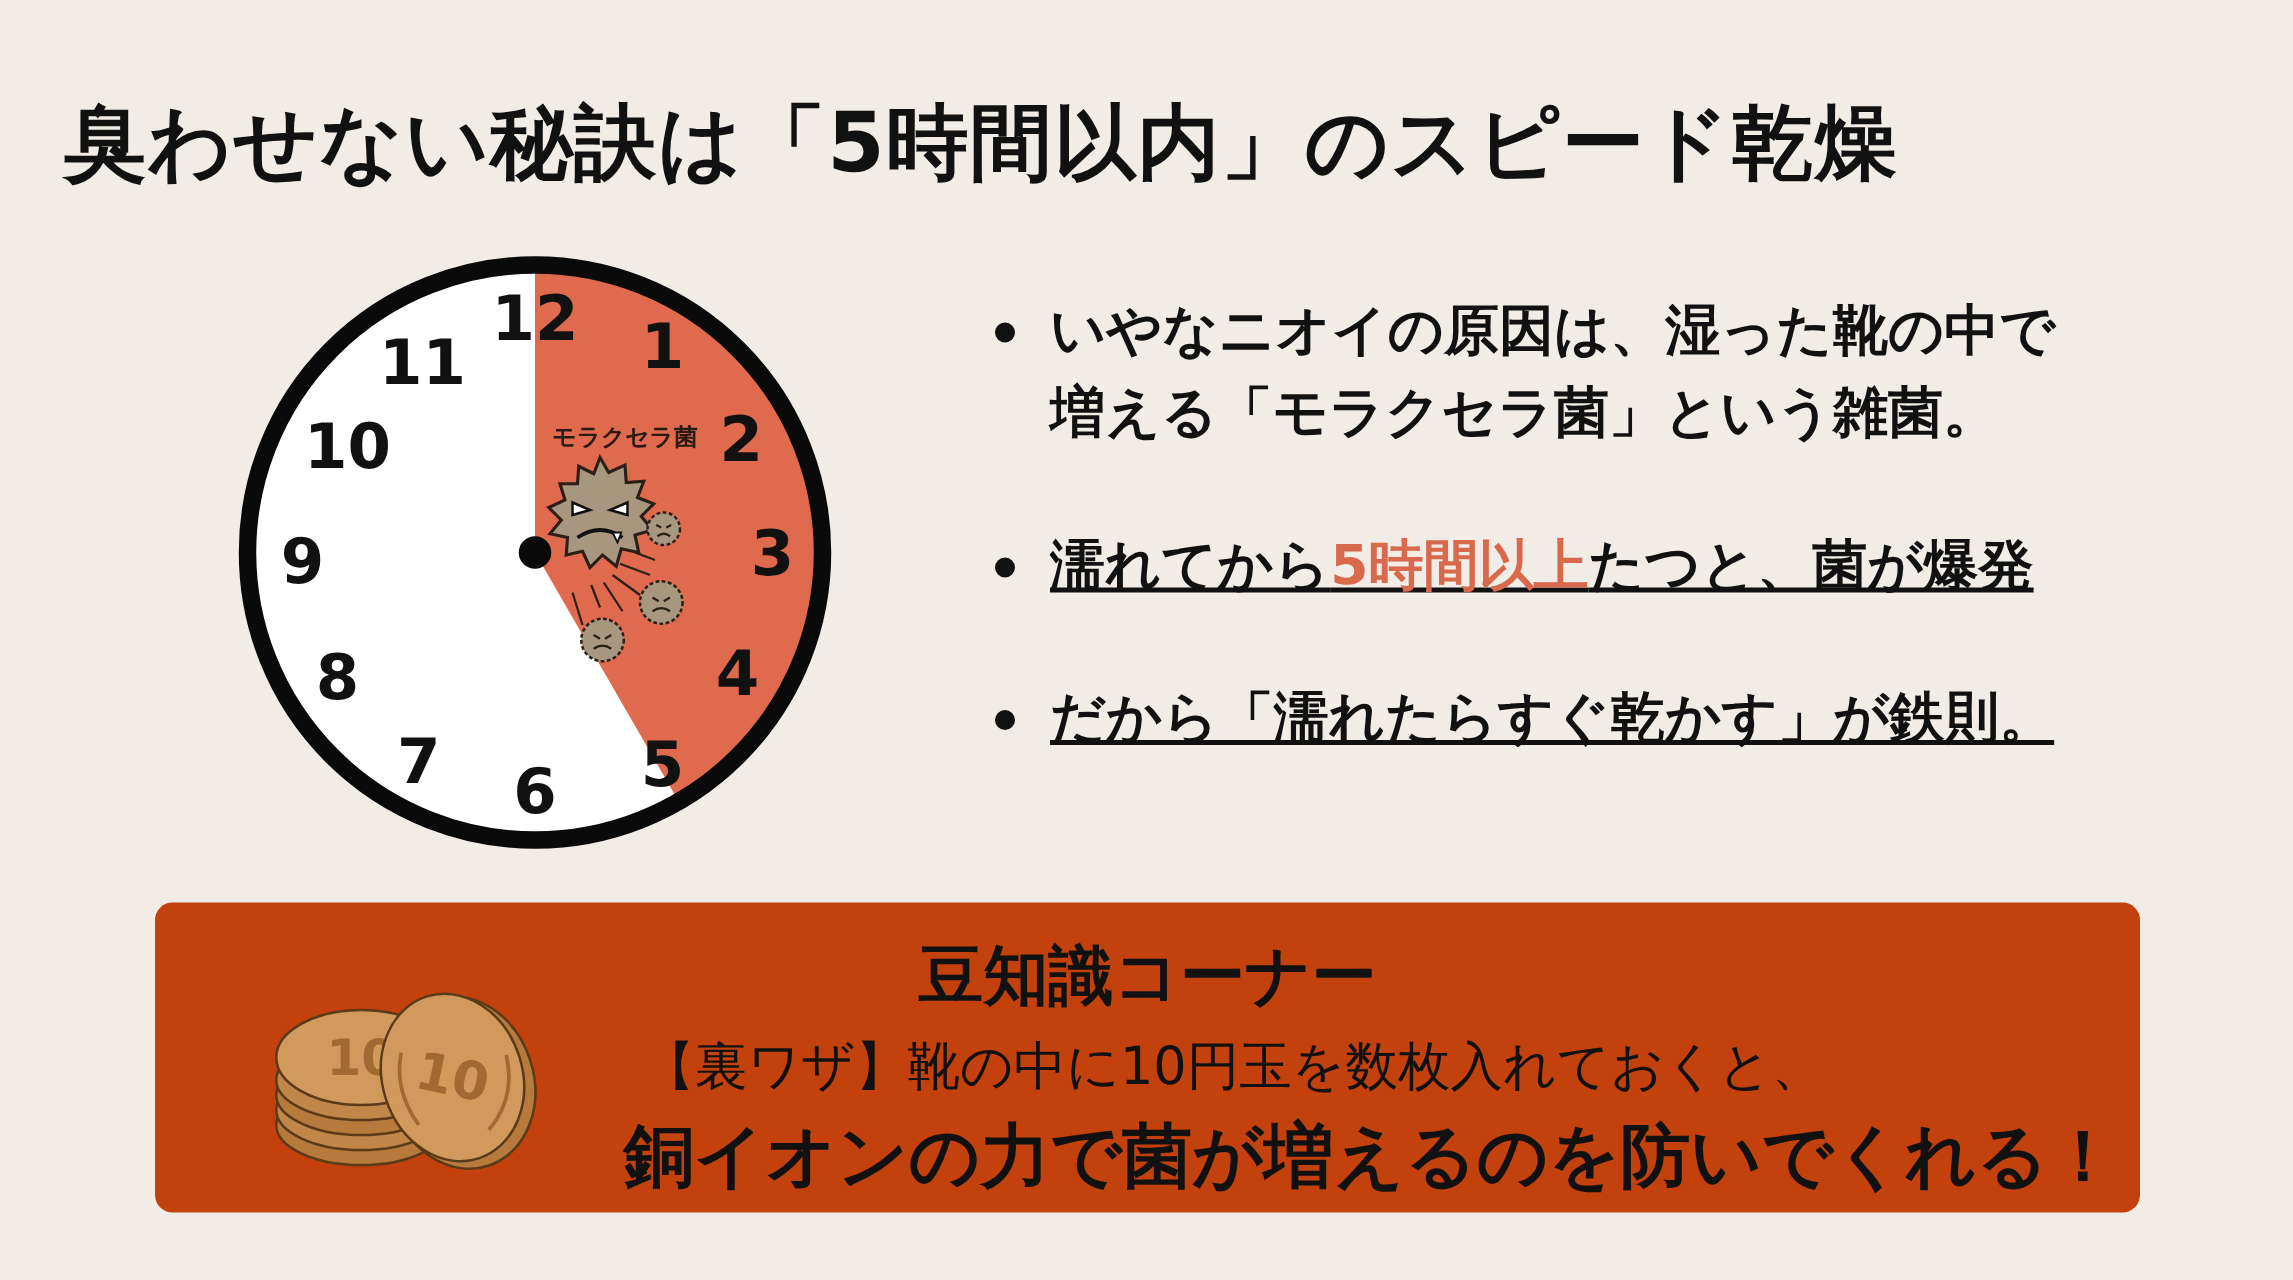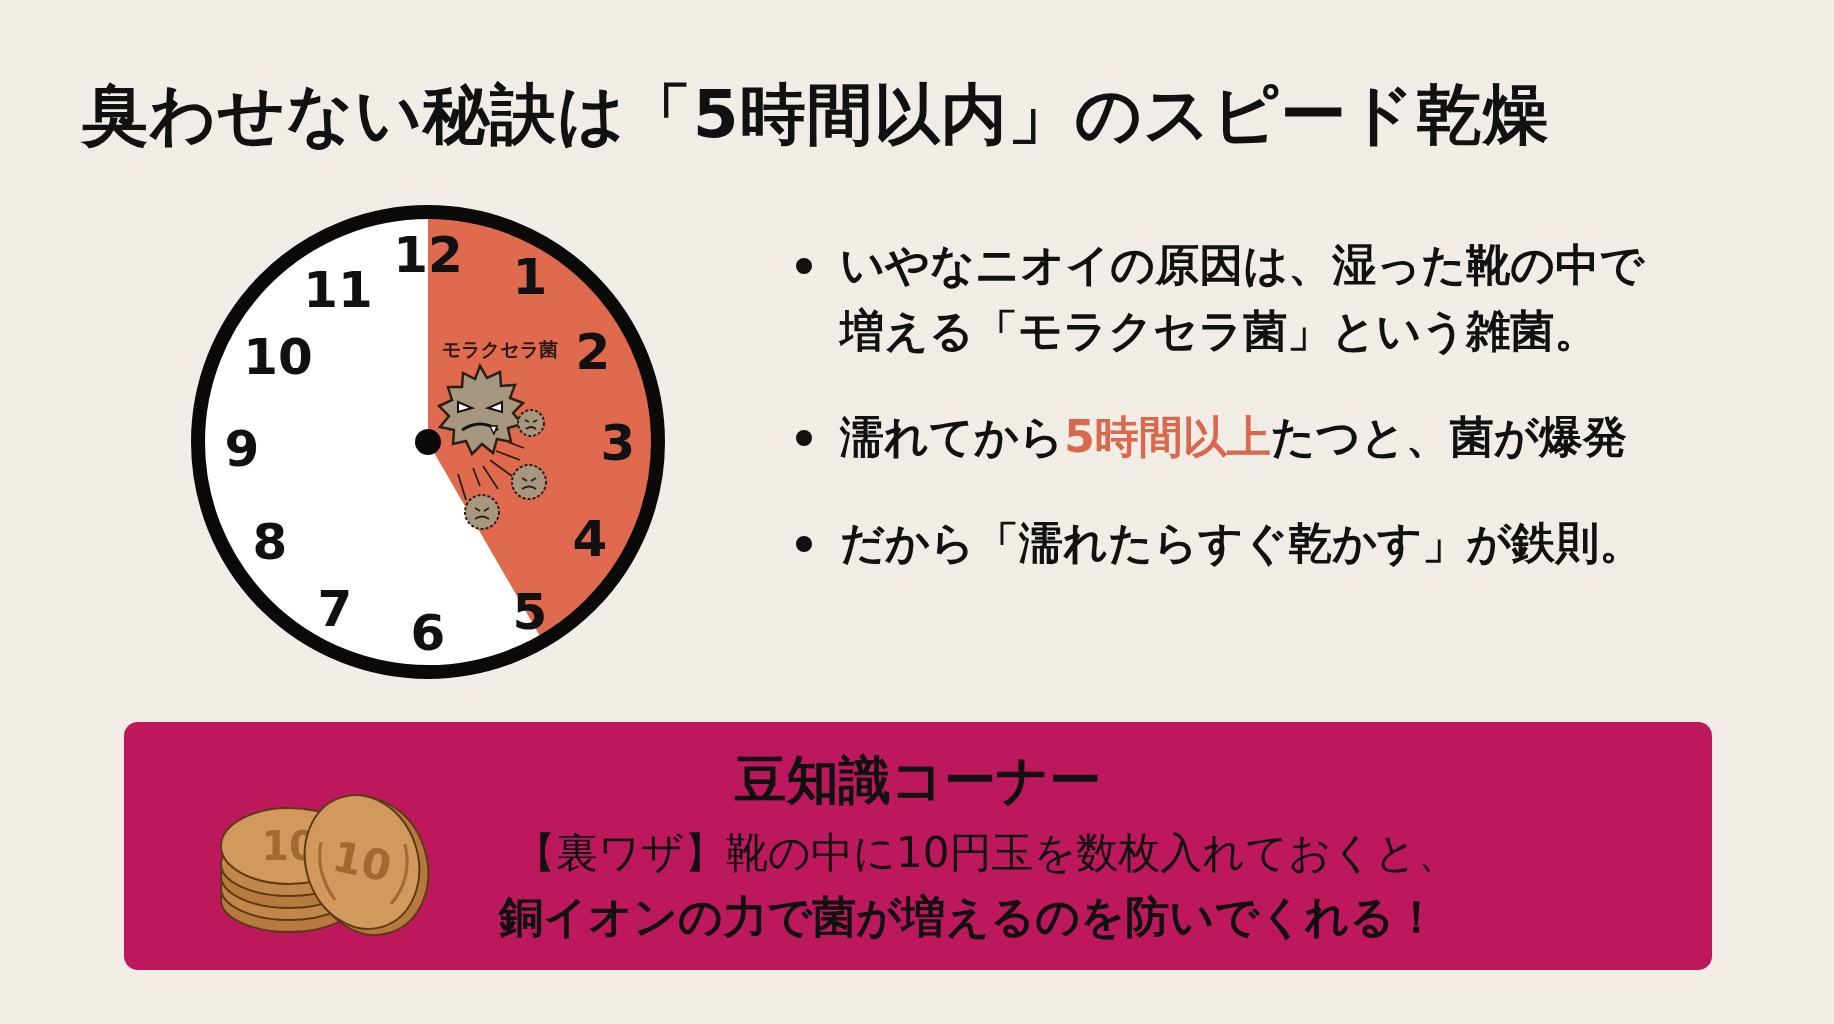"臭わせない秘訣は「5時間以内」のスピード乾燥" .title { margin-left: 31px -> none }
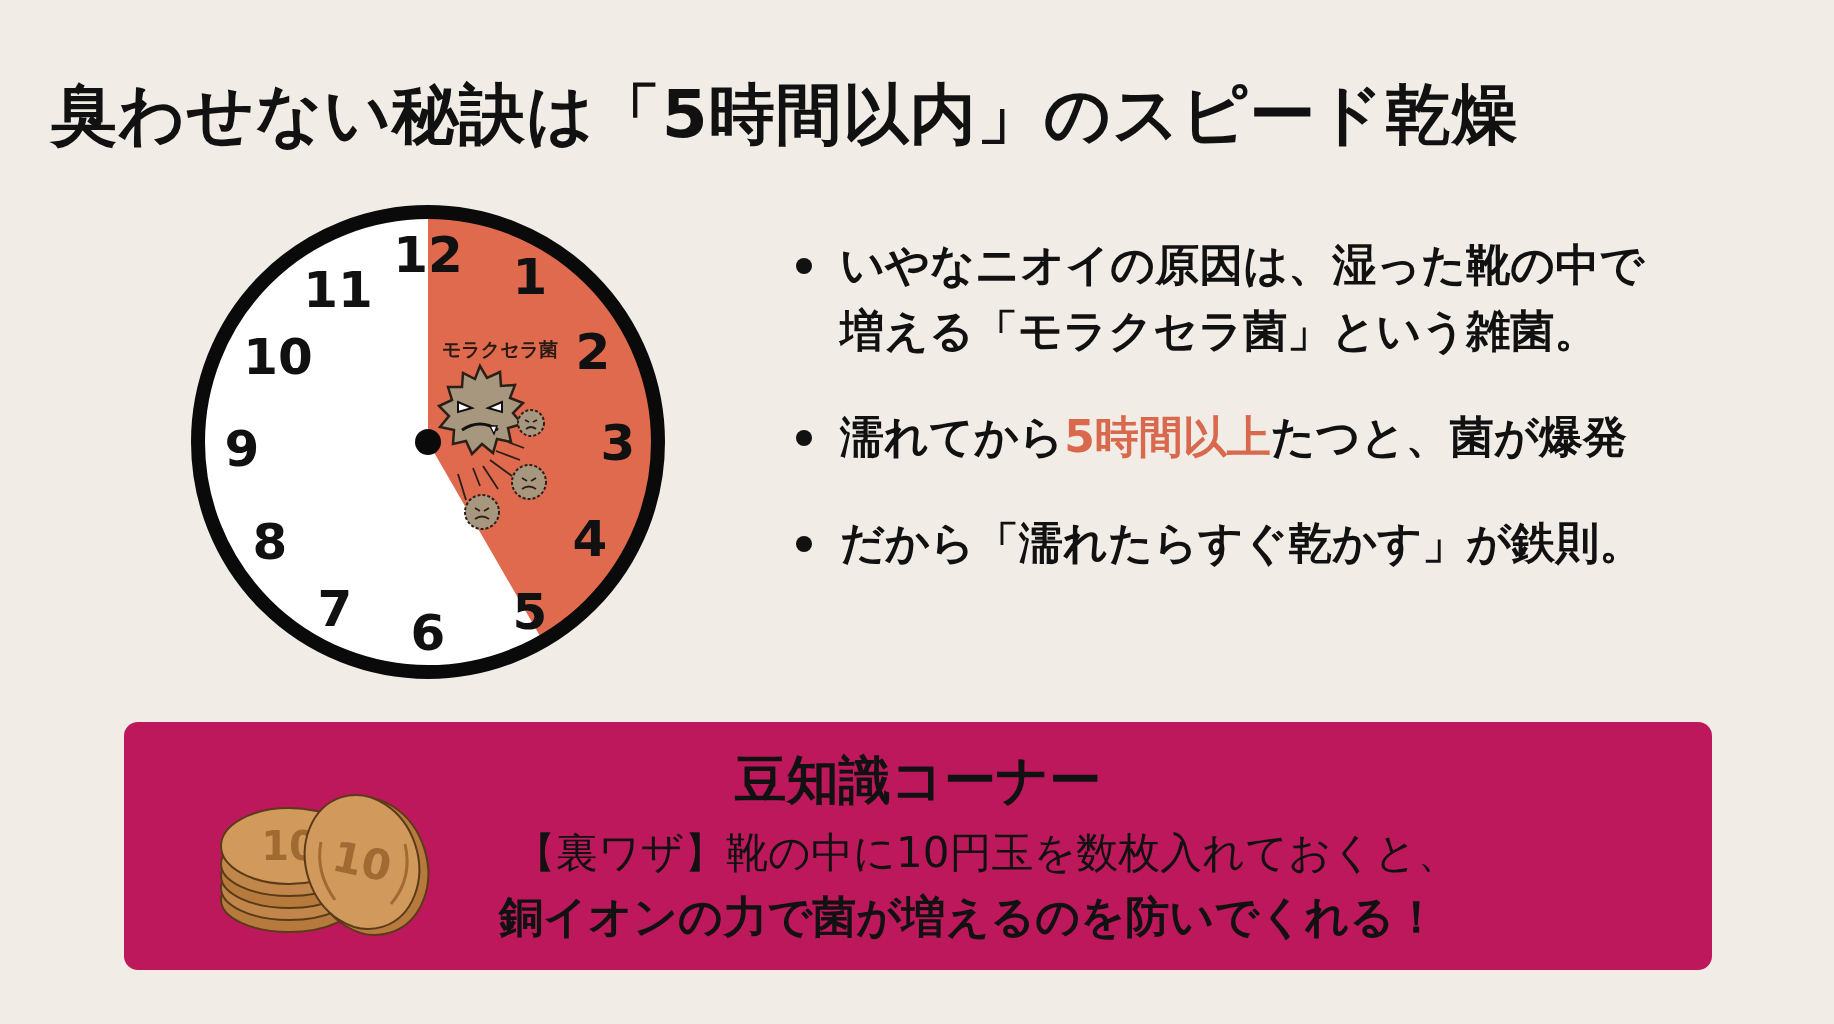"濡れてから5時間以上たつと、菌が爆発" .bullet + .bullet { margin-top: 40px -> 56px; text-decoration: none -> underline }
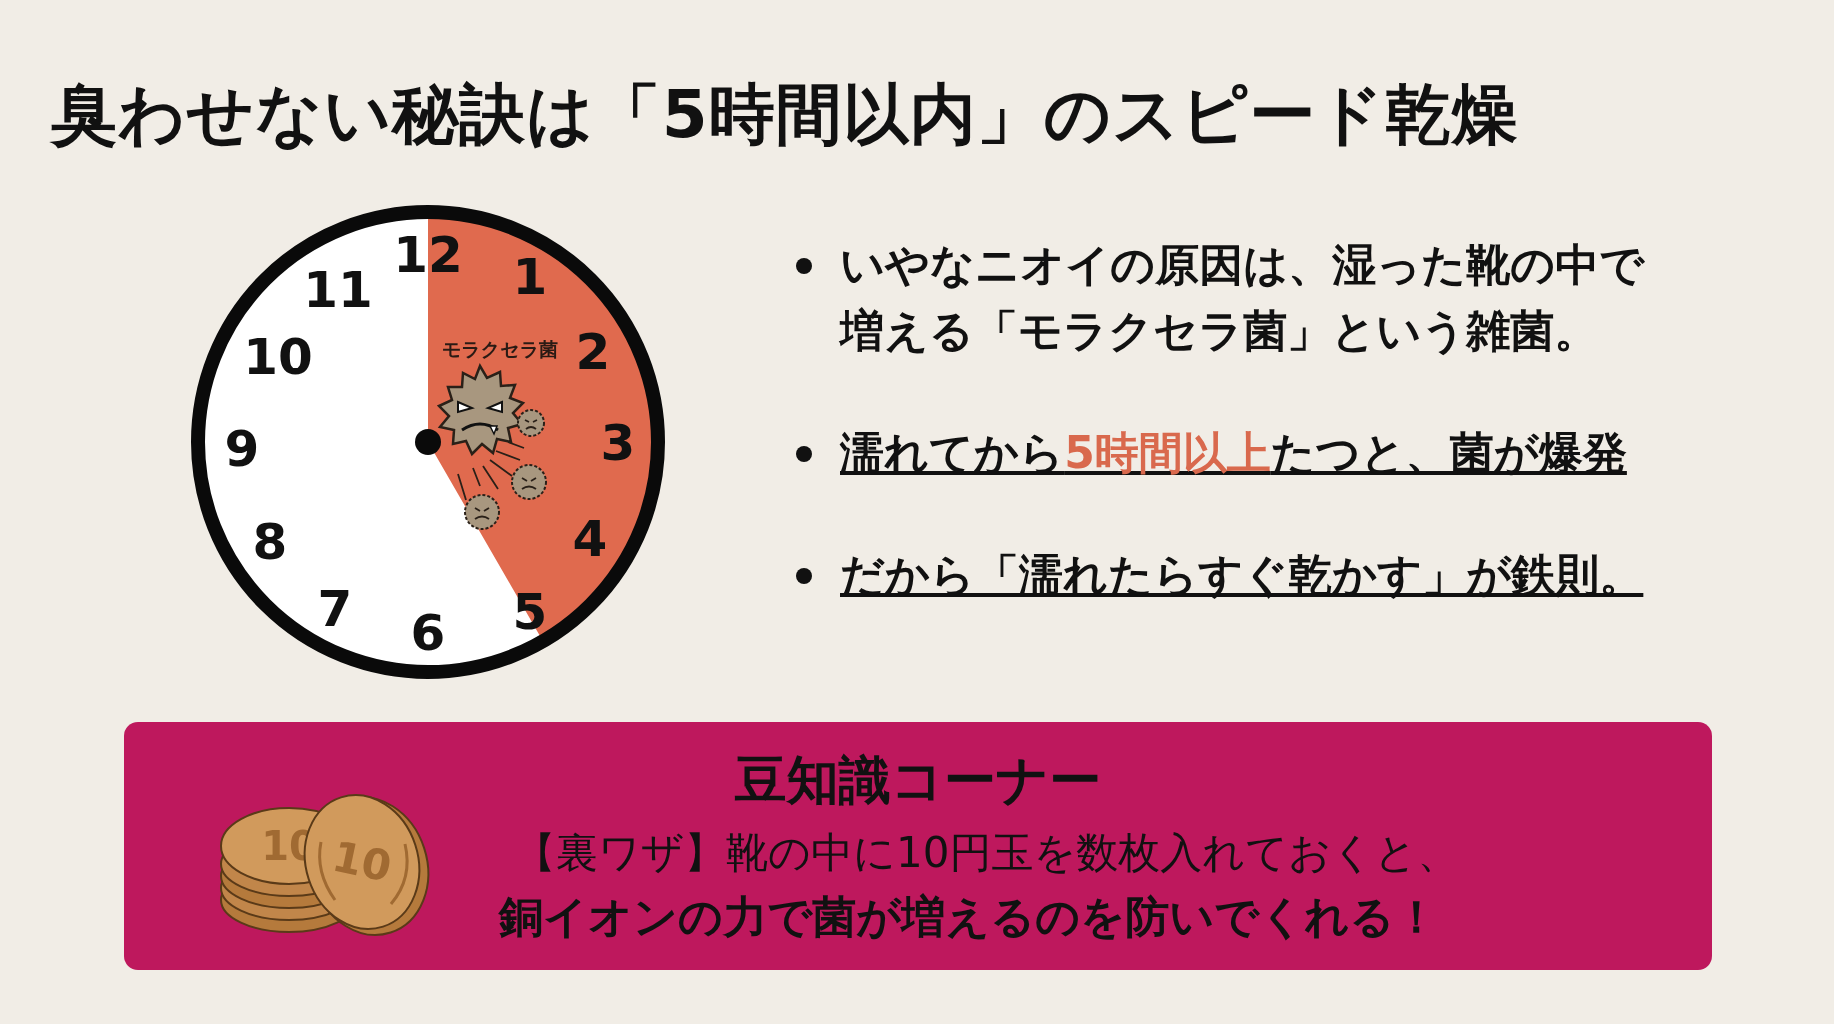"豆知識コーナー" .tip-box { background: #be185d -> #c2410c }
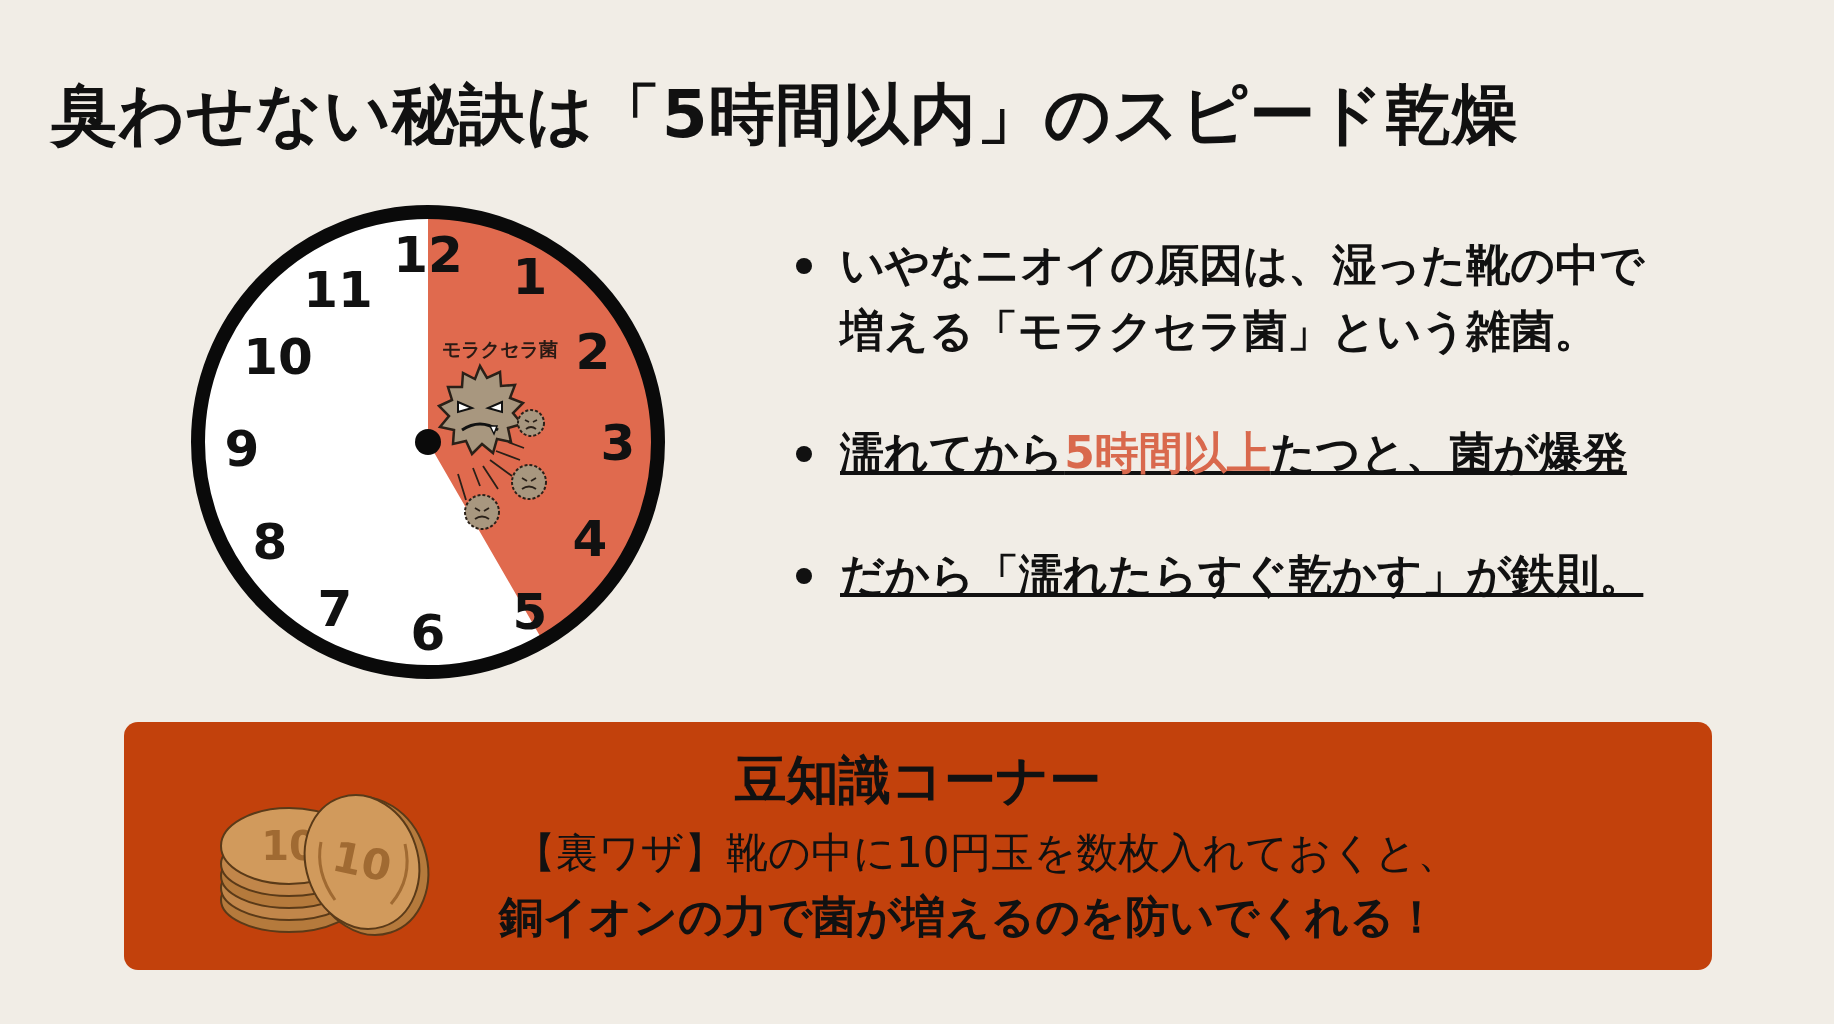"銅イオンの力で菌が増えるのを防いでくれる！" .tip-line2 { font-size: 44px -> 56px }
